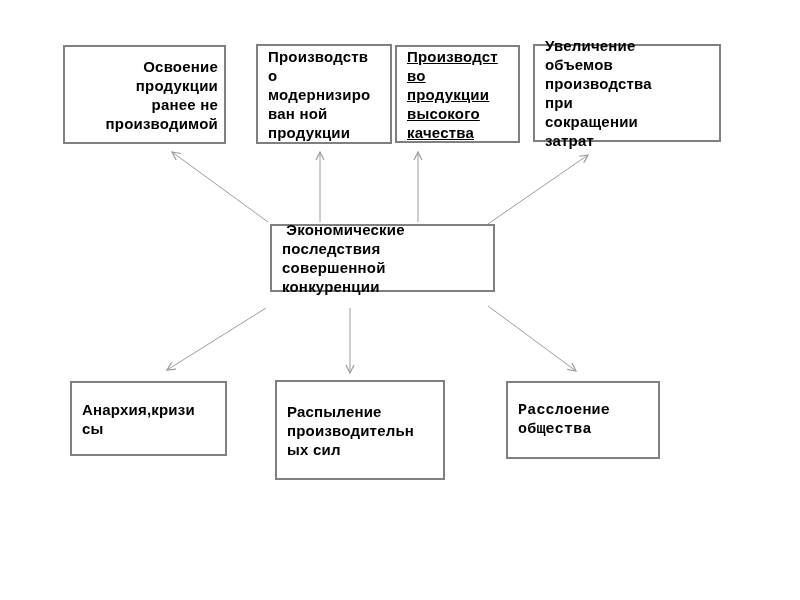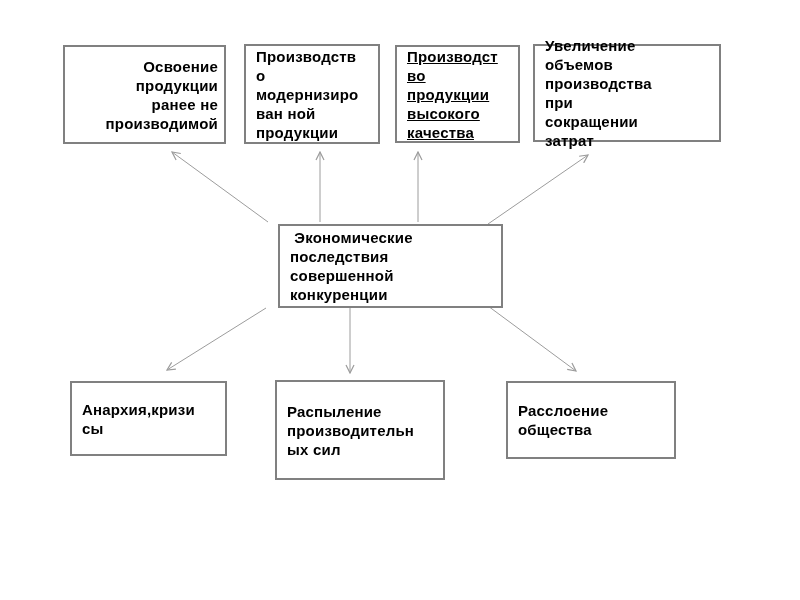"Производств" .top2 { left: 244px -> 256px }
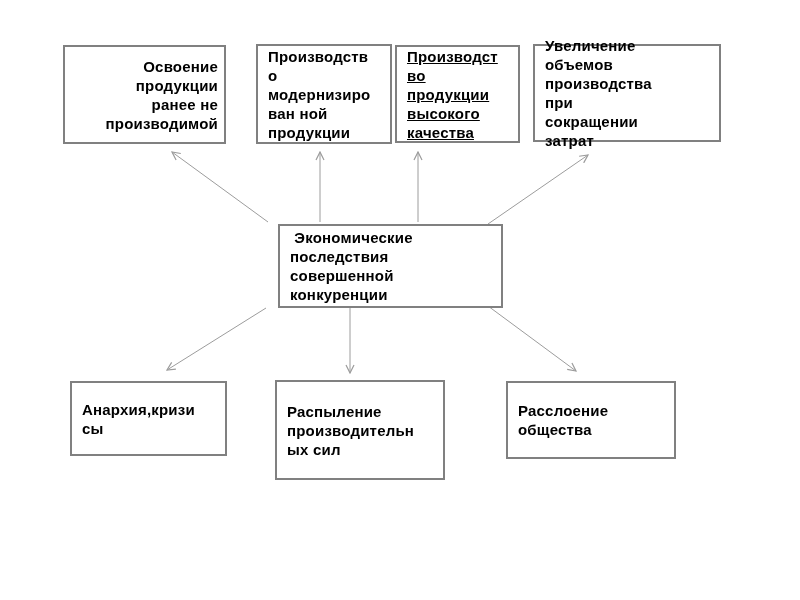"Экономические" .center { height: 84px -> 68px; left: 278px -> 270px }
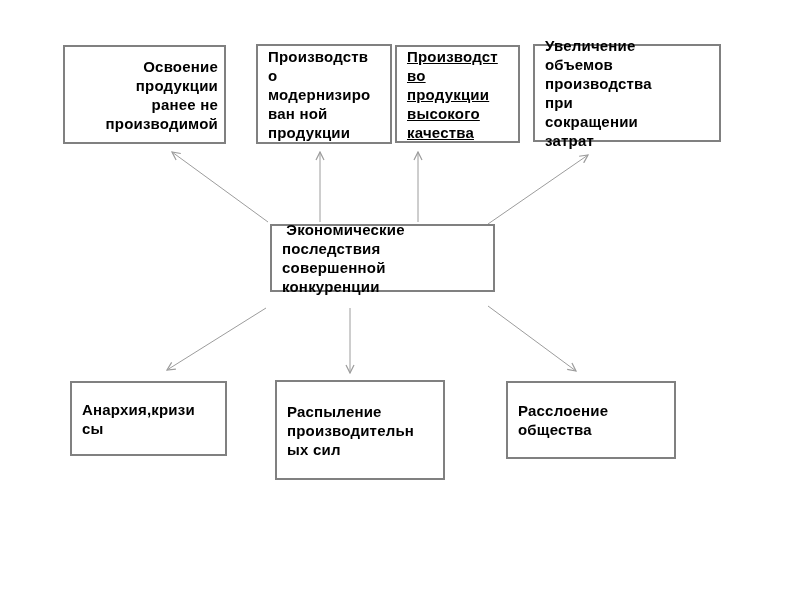"Расслоение" .bot3 { font-family: none -> Liberation Mono, monospace; width: 170px -> 154px }
